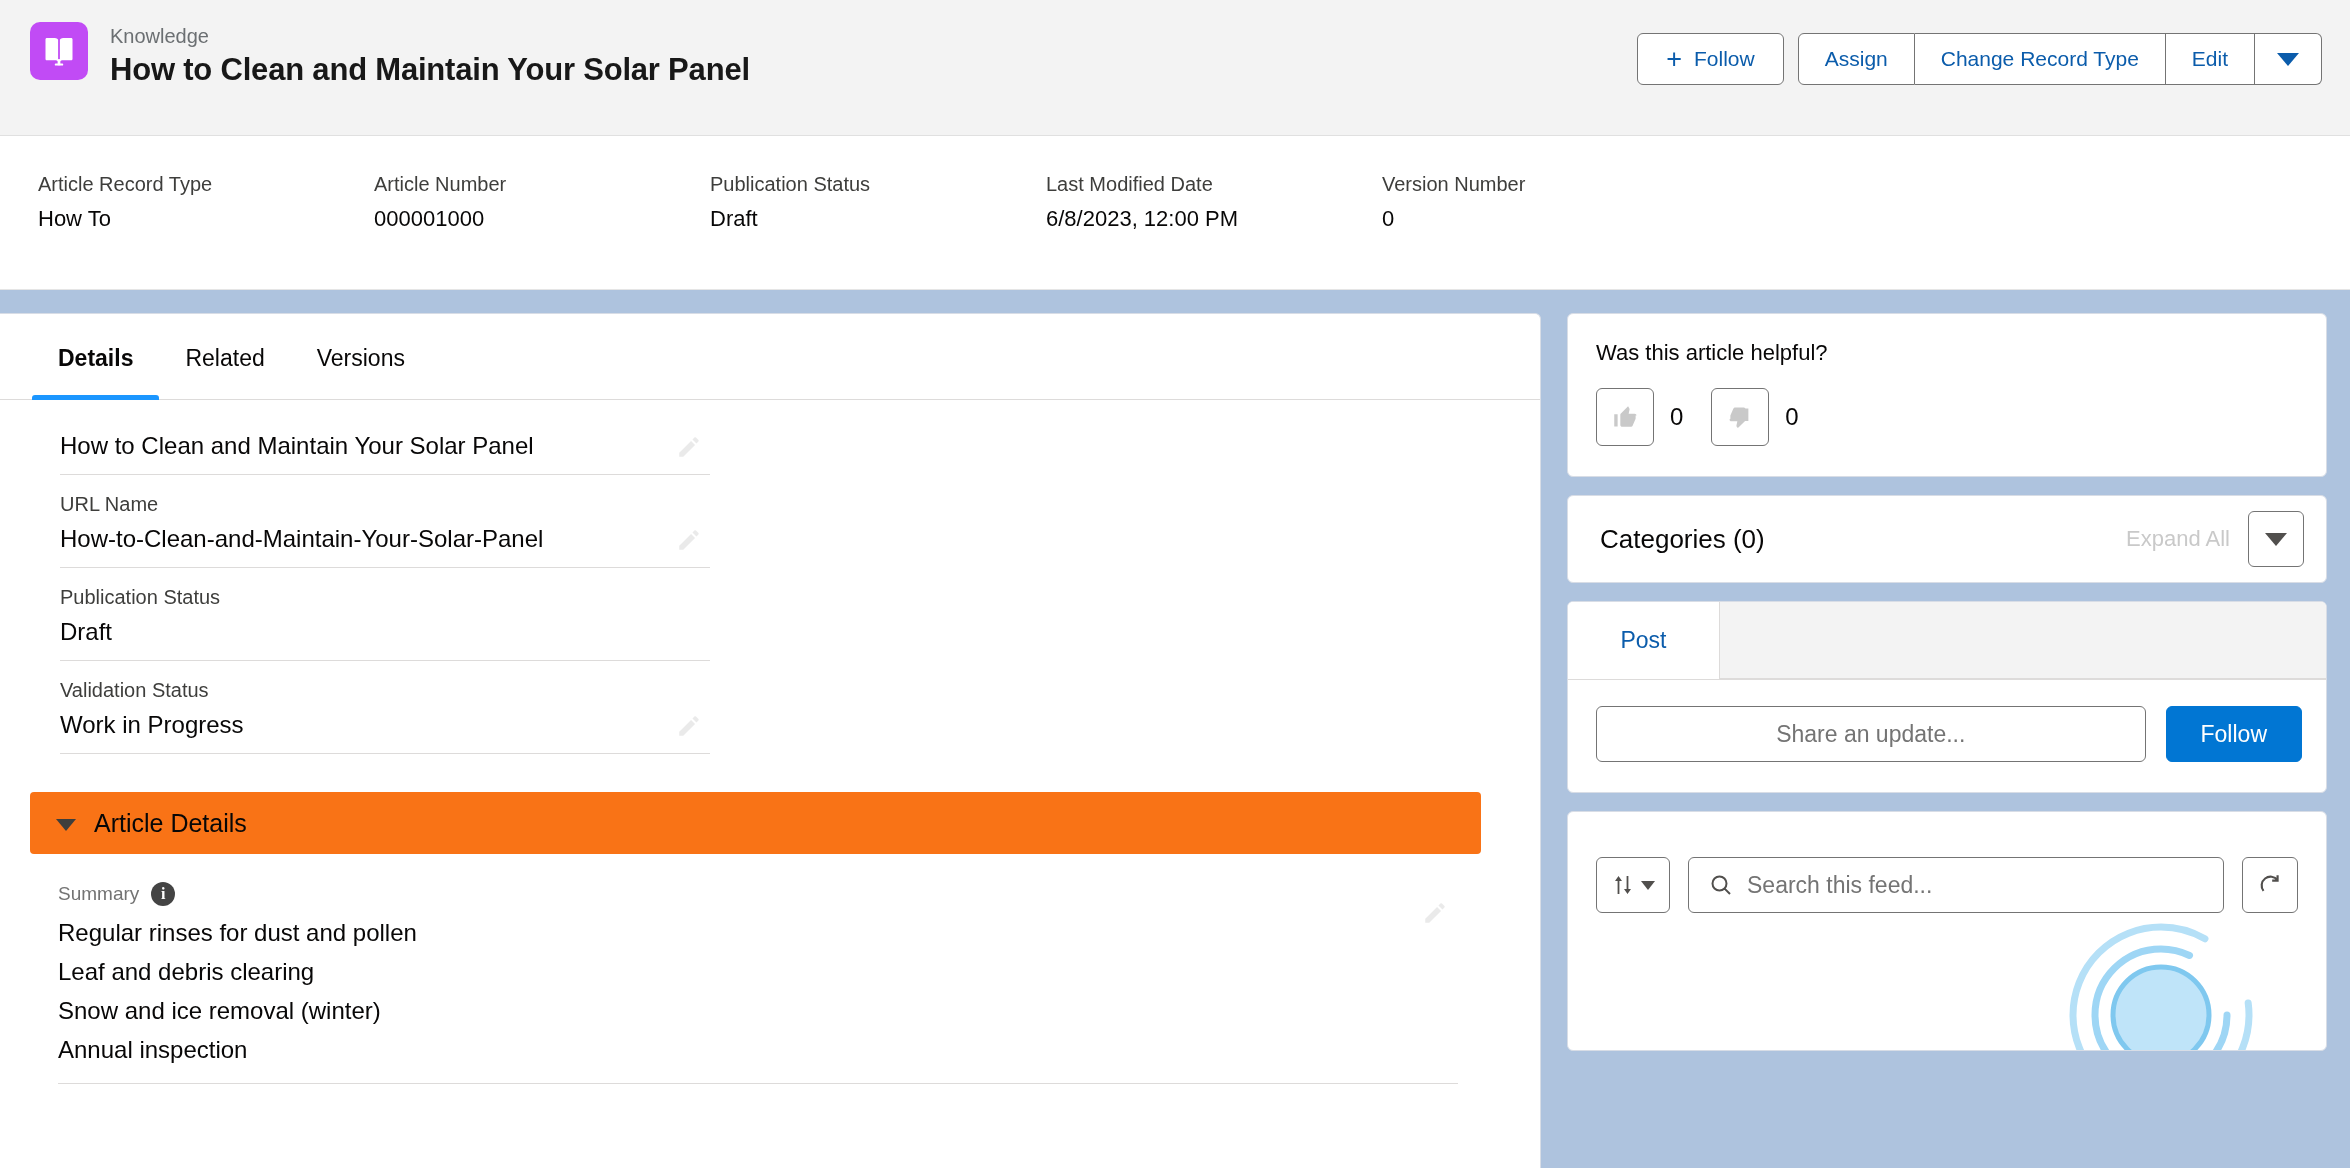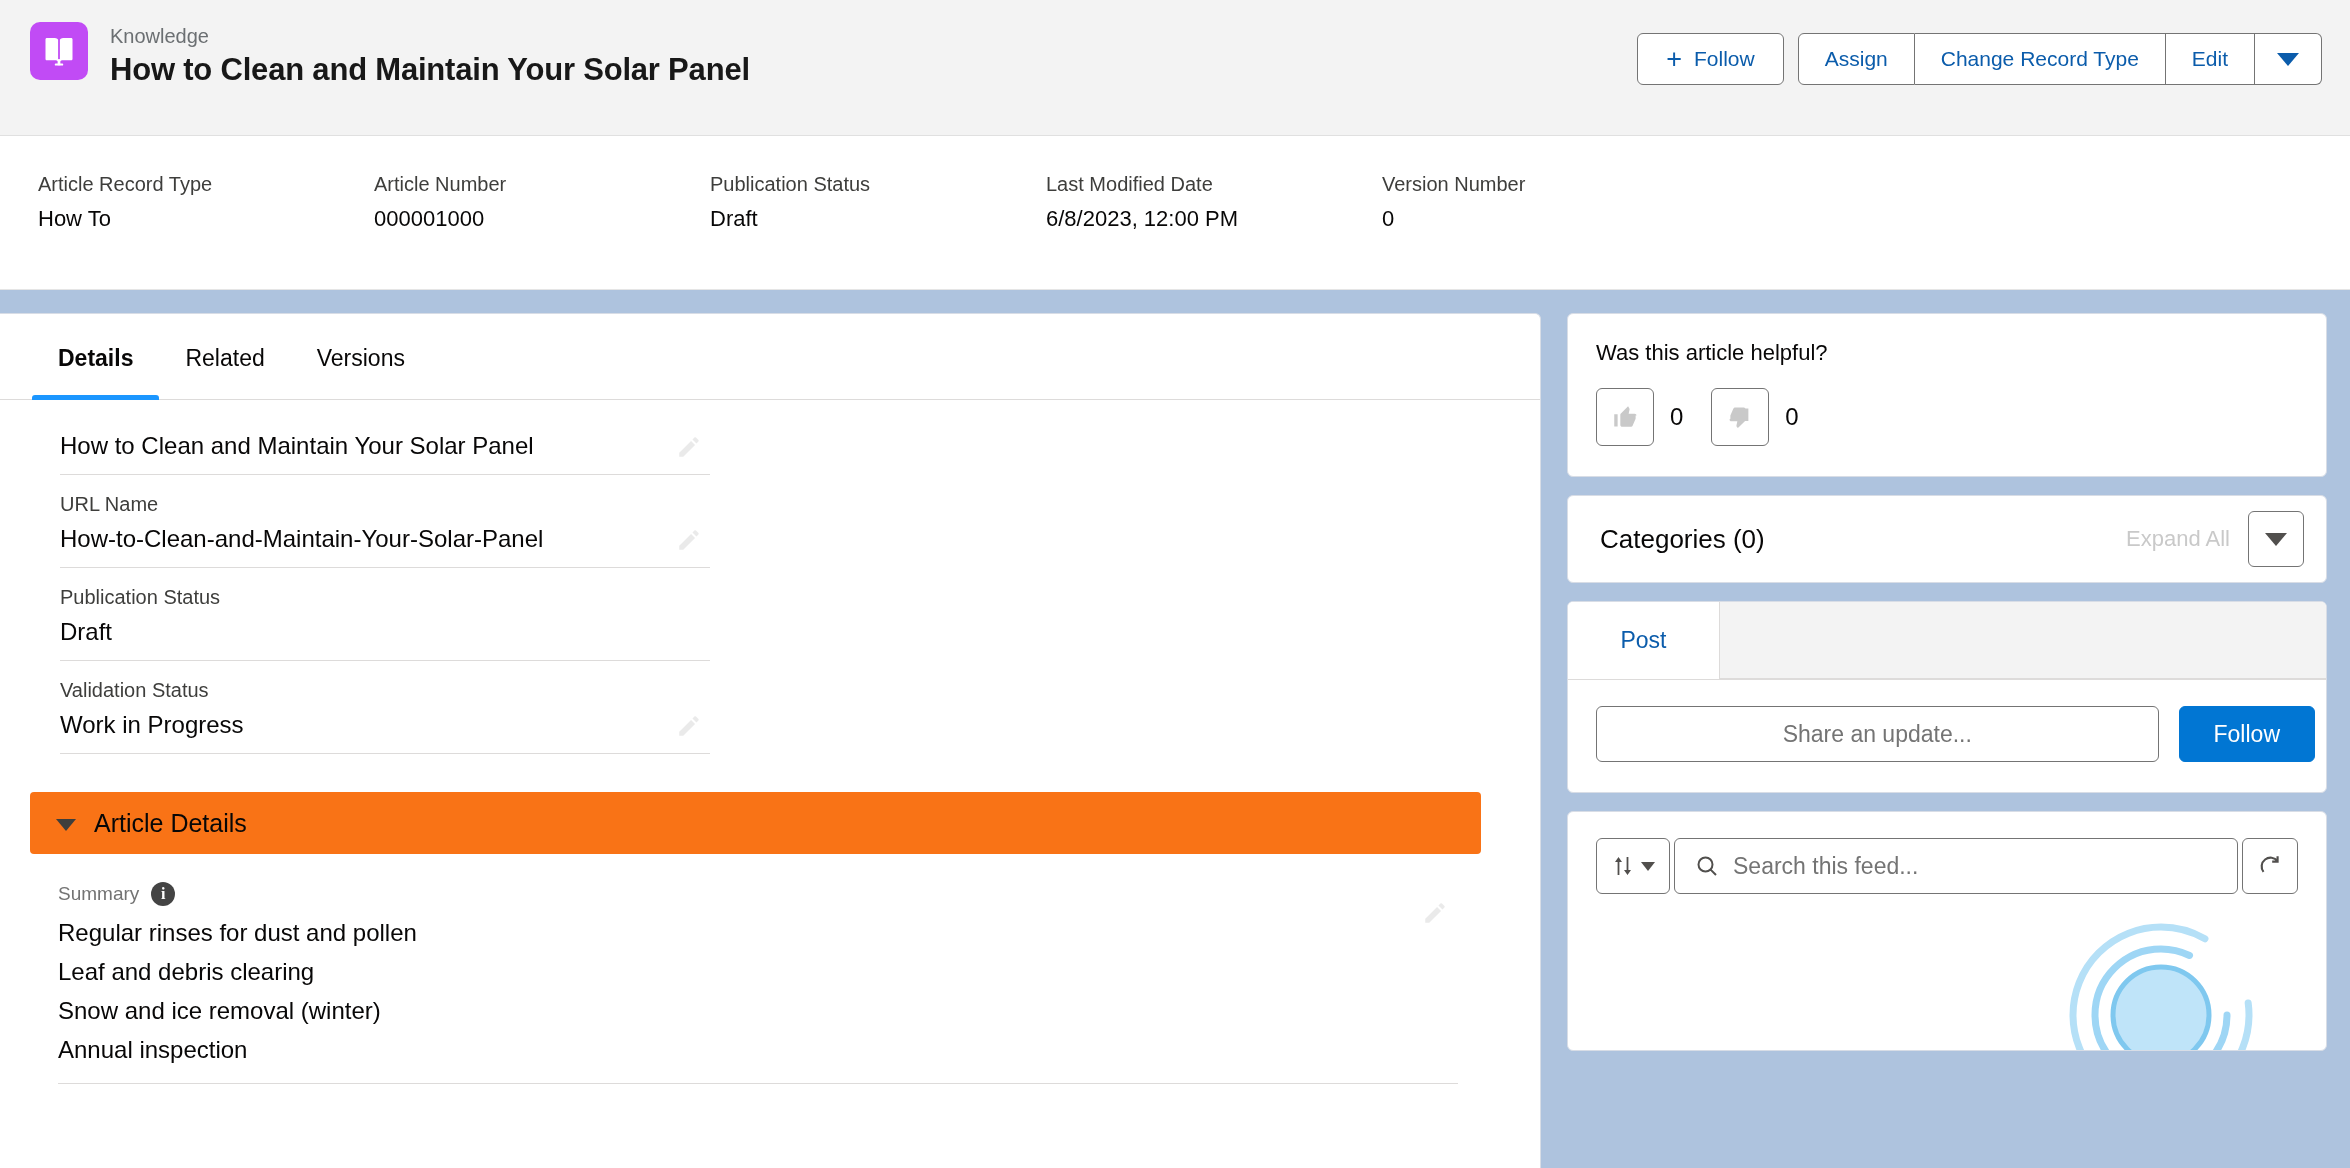"Share an update..." .ch-compose { padding: 26px 11px 30px 28px -> 26px 24px 30px 28px }
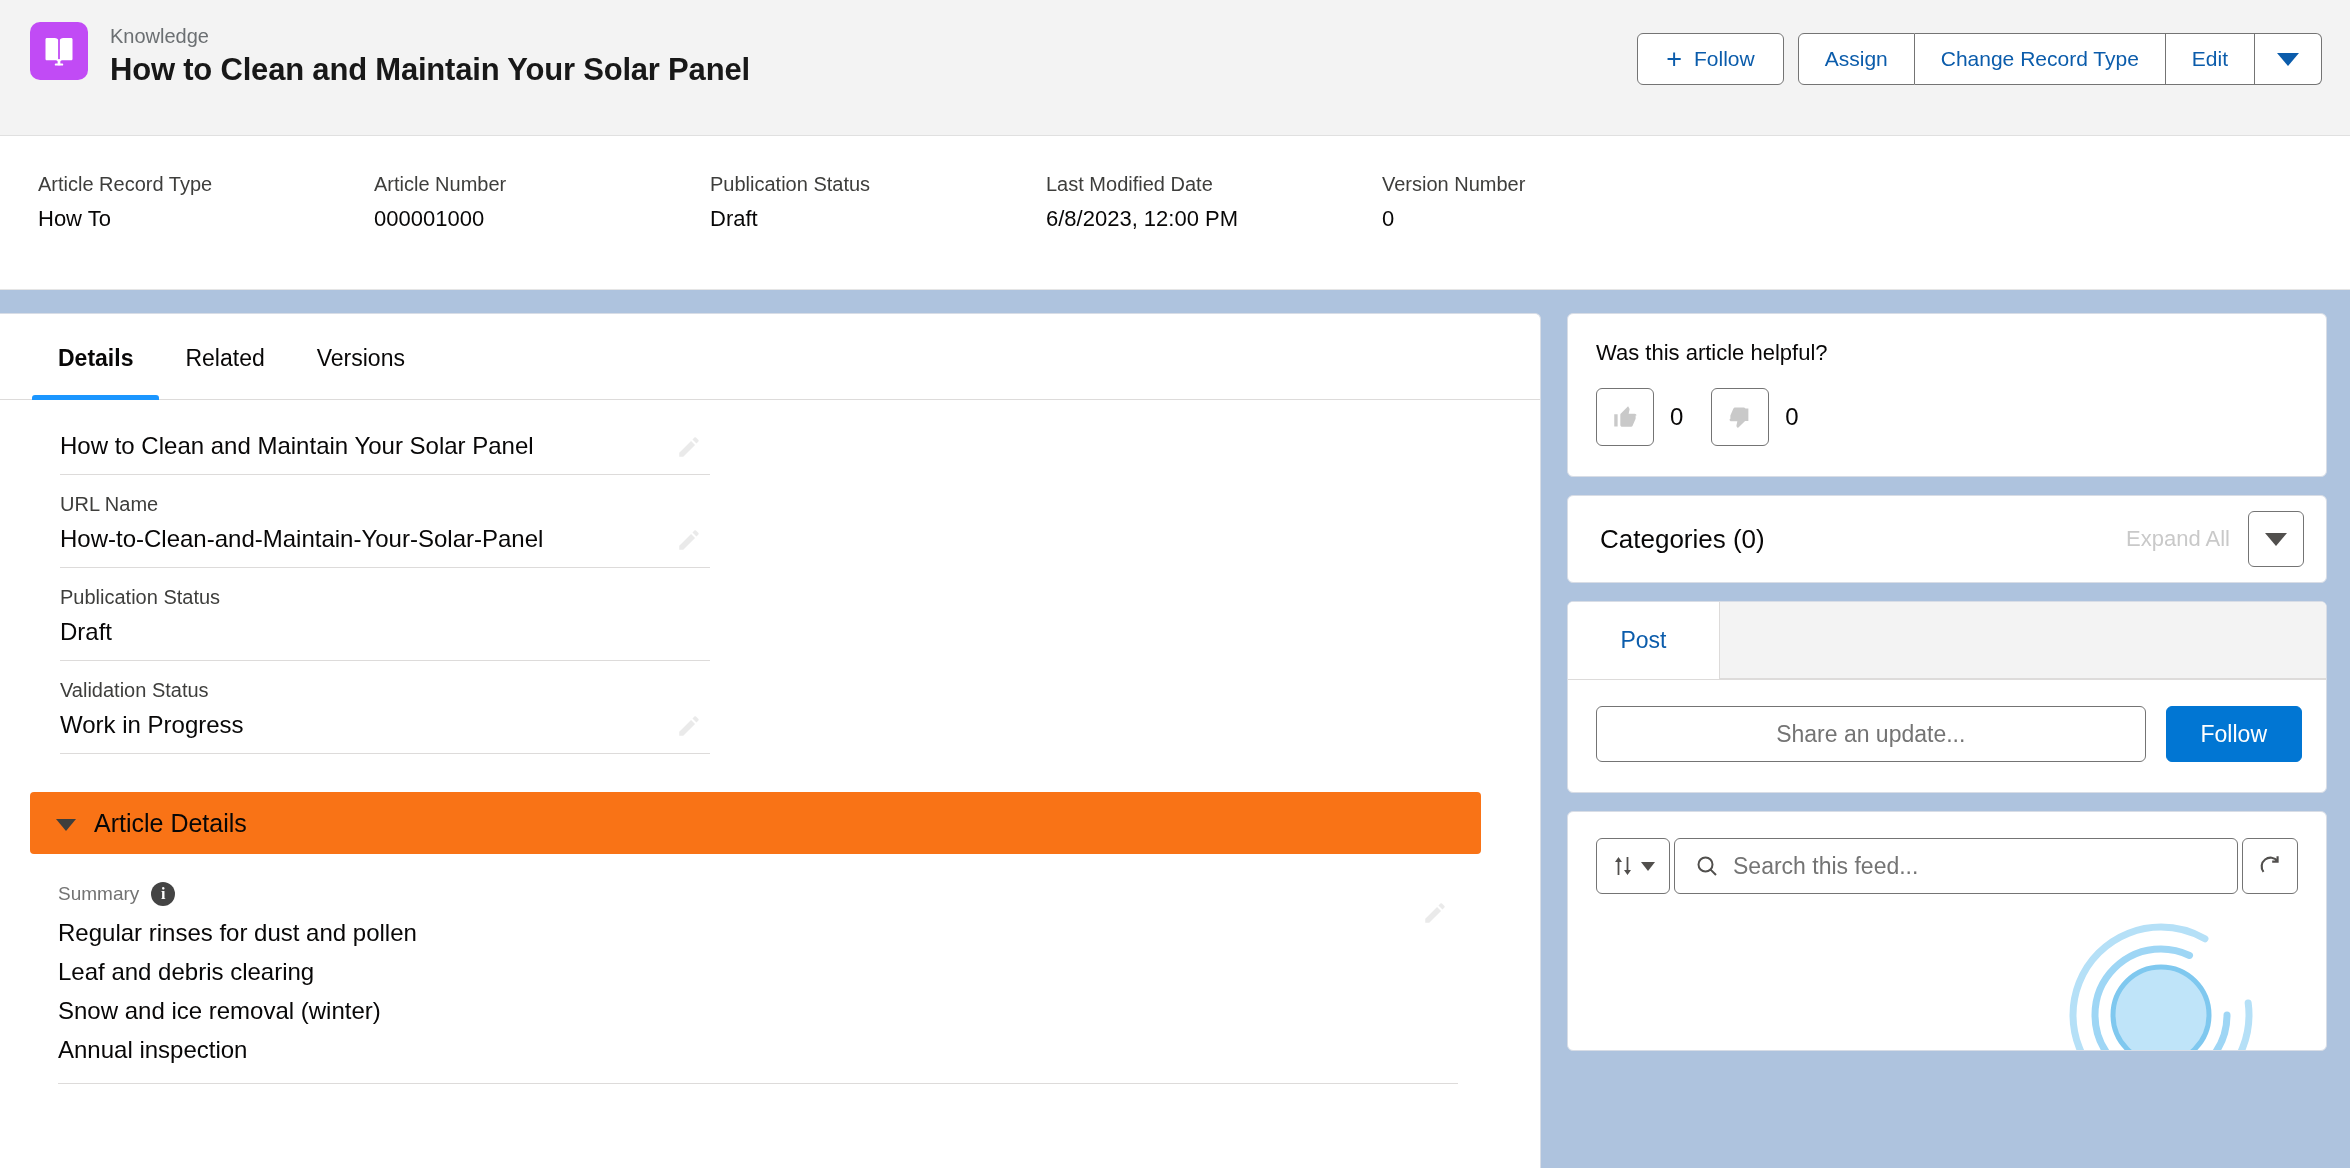"Search this feed..." .feed-toolbar { gap: 4px -> 18px; margin-top: none -> 19px }
